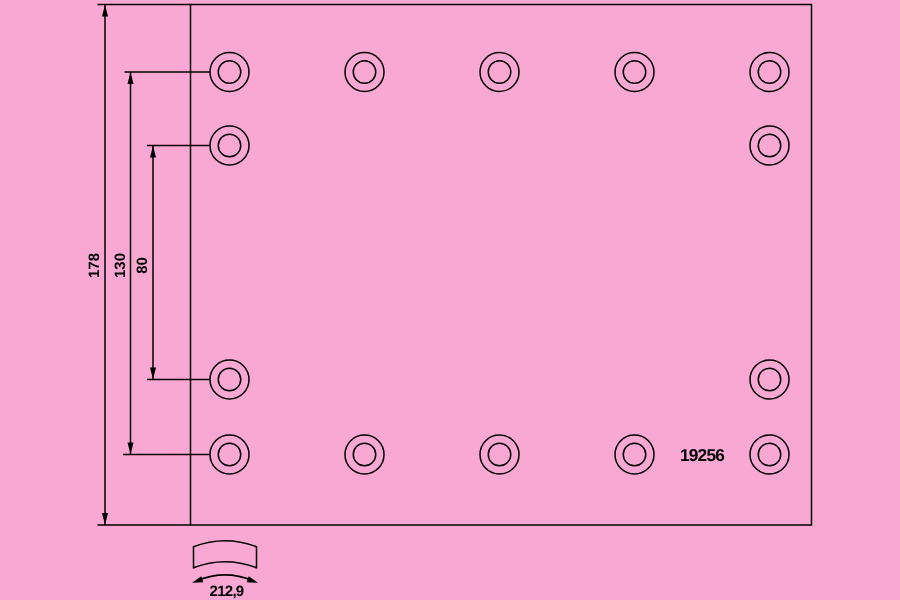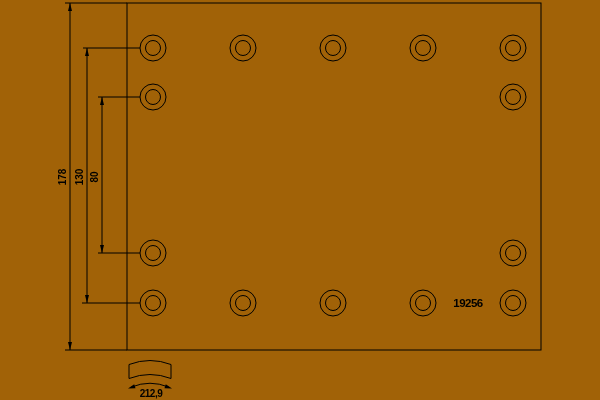"19256" .canvas { background: #a16207 -> #f9a8d4 }
